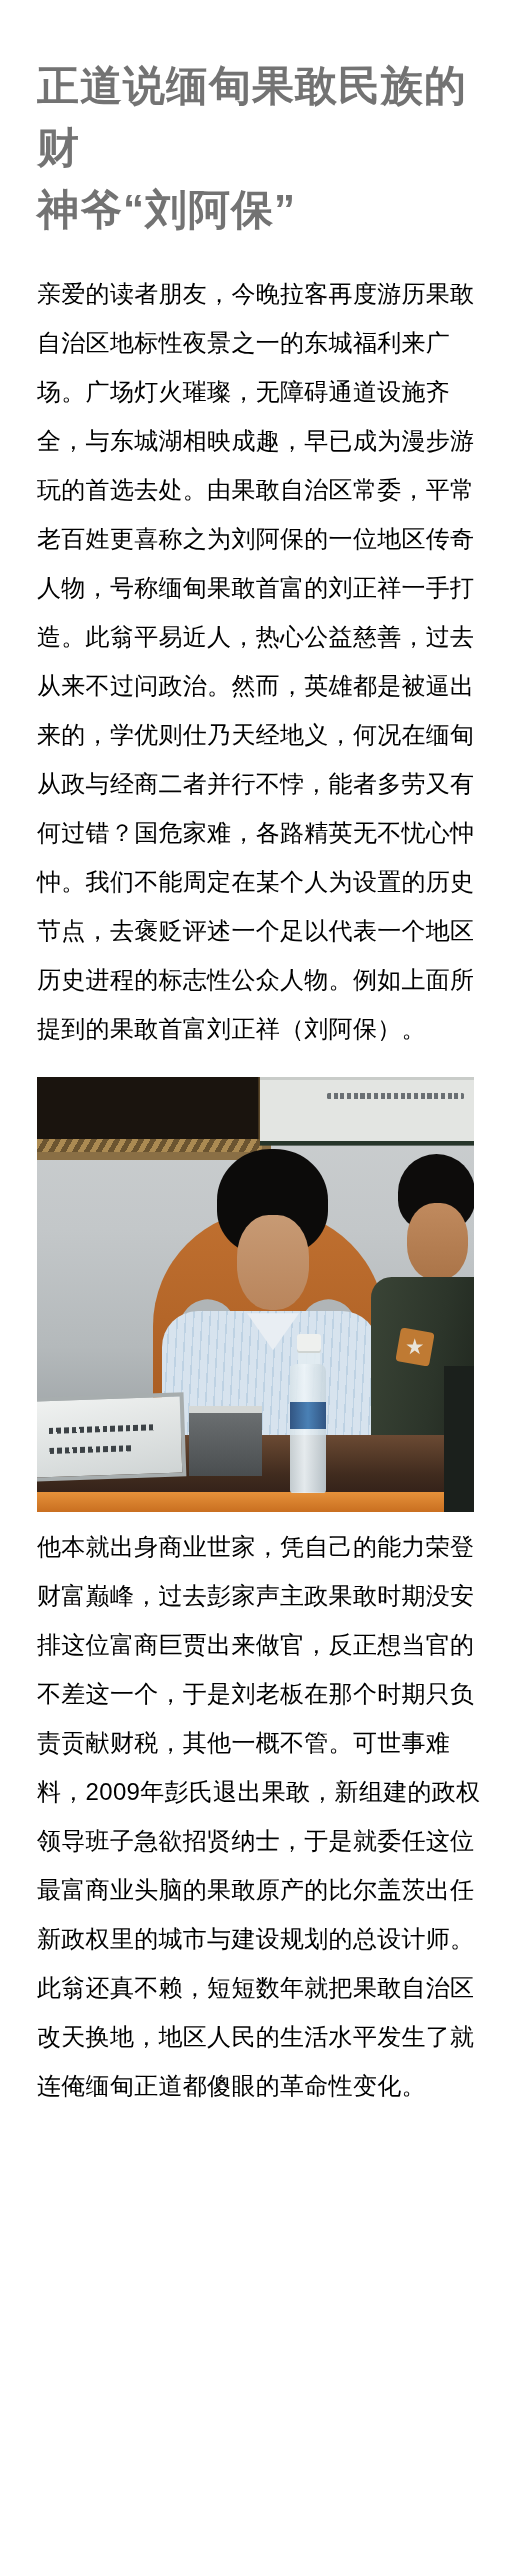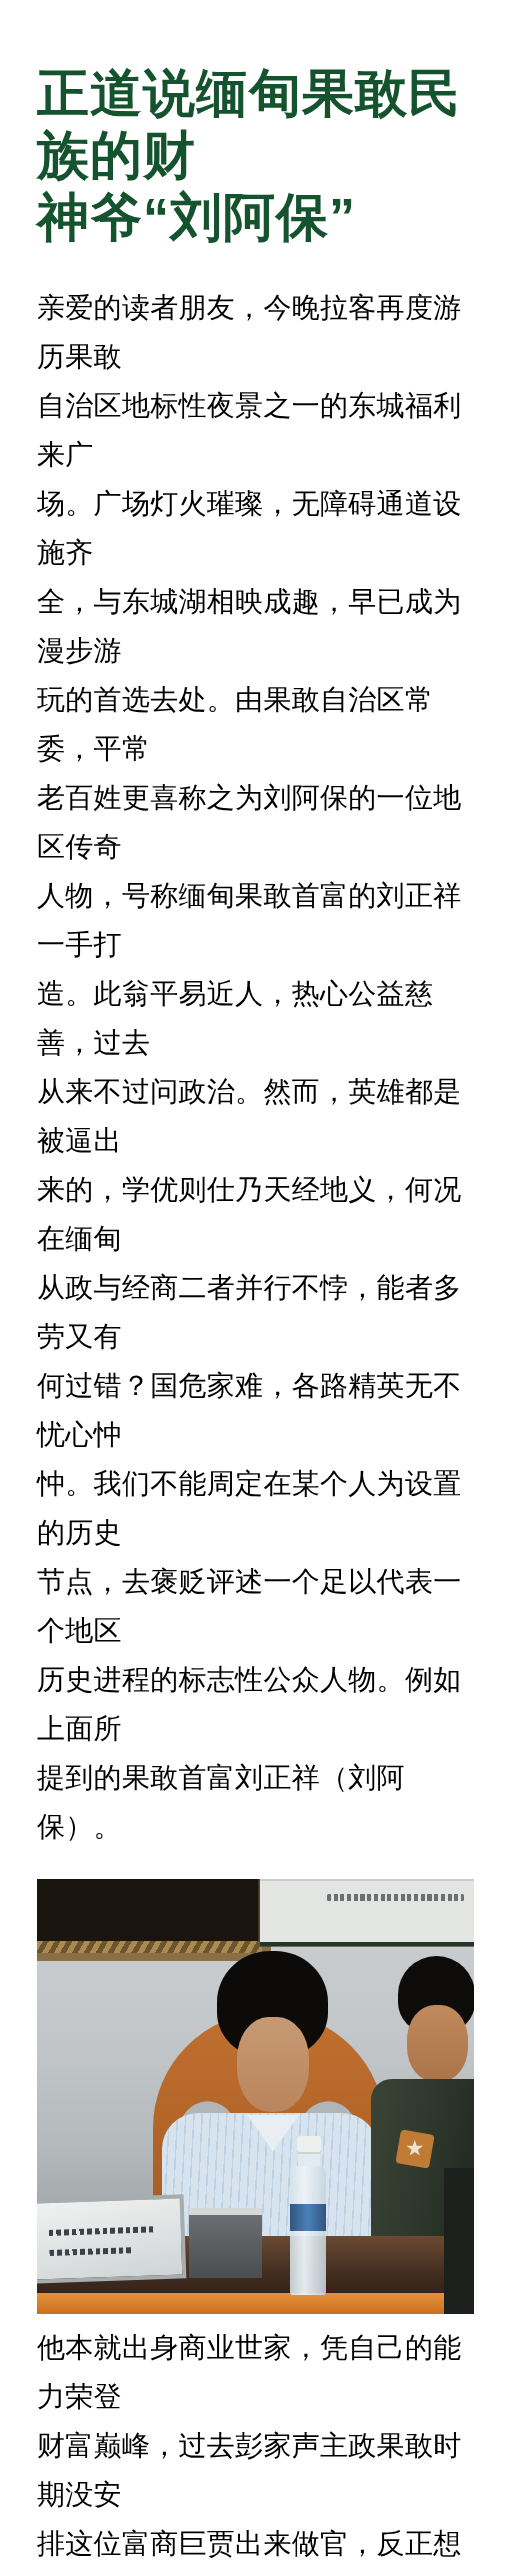"正道说缅甸果敢民族的财" .title { color: #14532d -> #737373; font-size: 52px -> 42px }
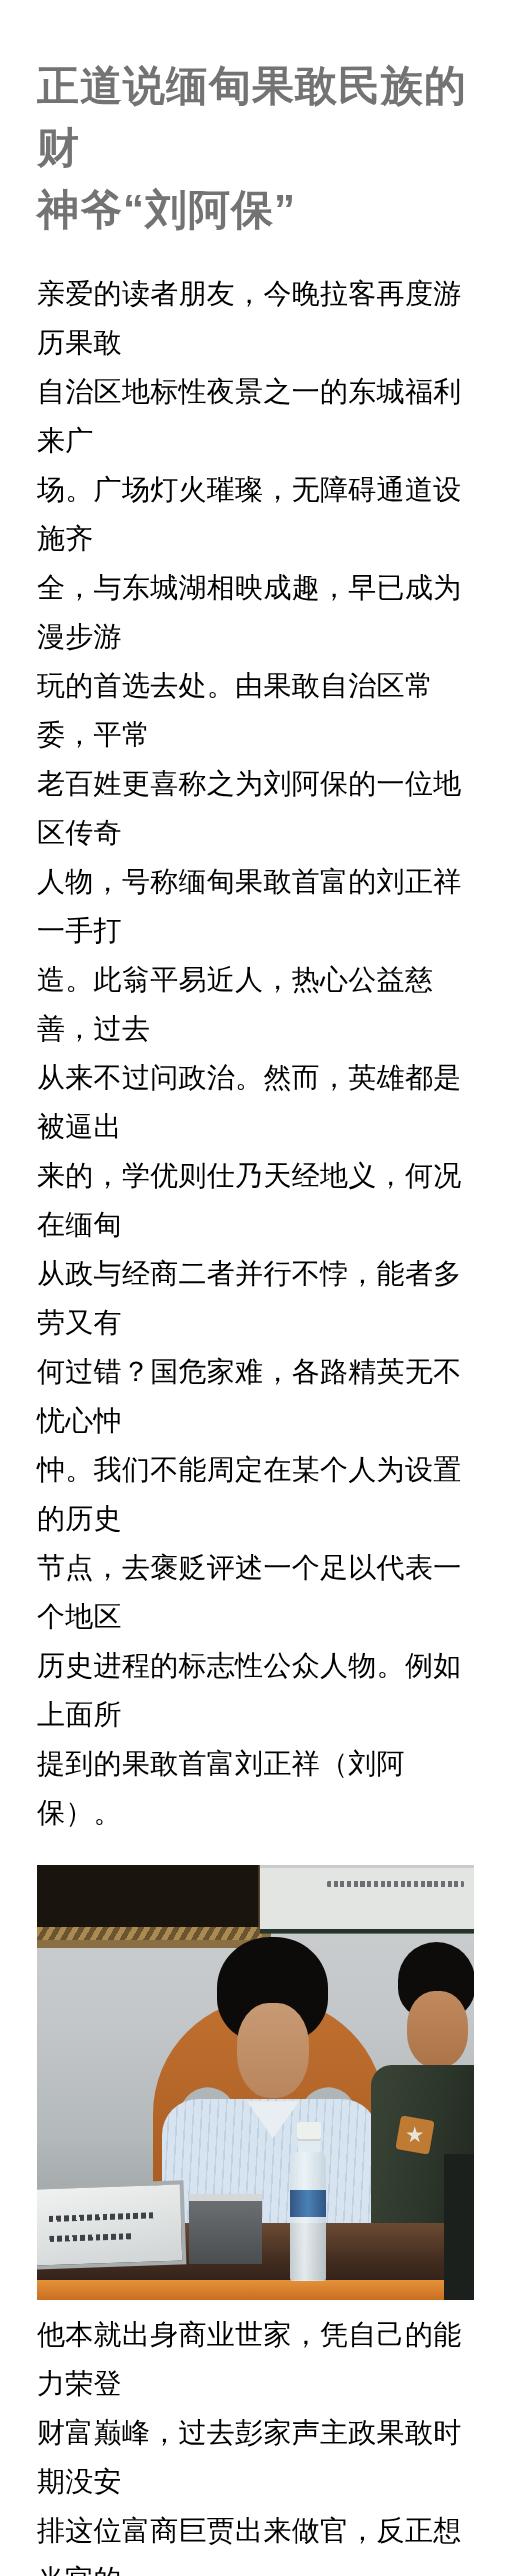"亲爱的读者朋友，今晚拉客再度游历果敢" .para { font-size: 28px -> 24px }
